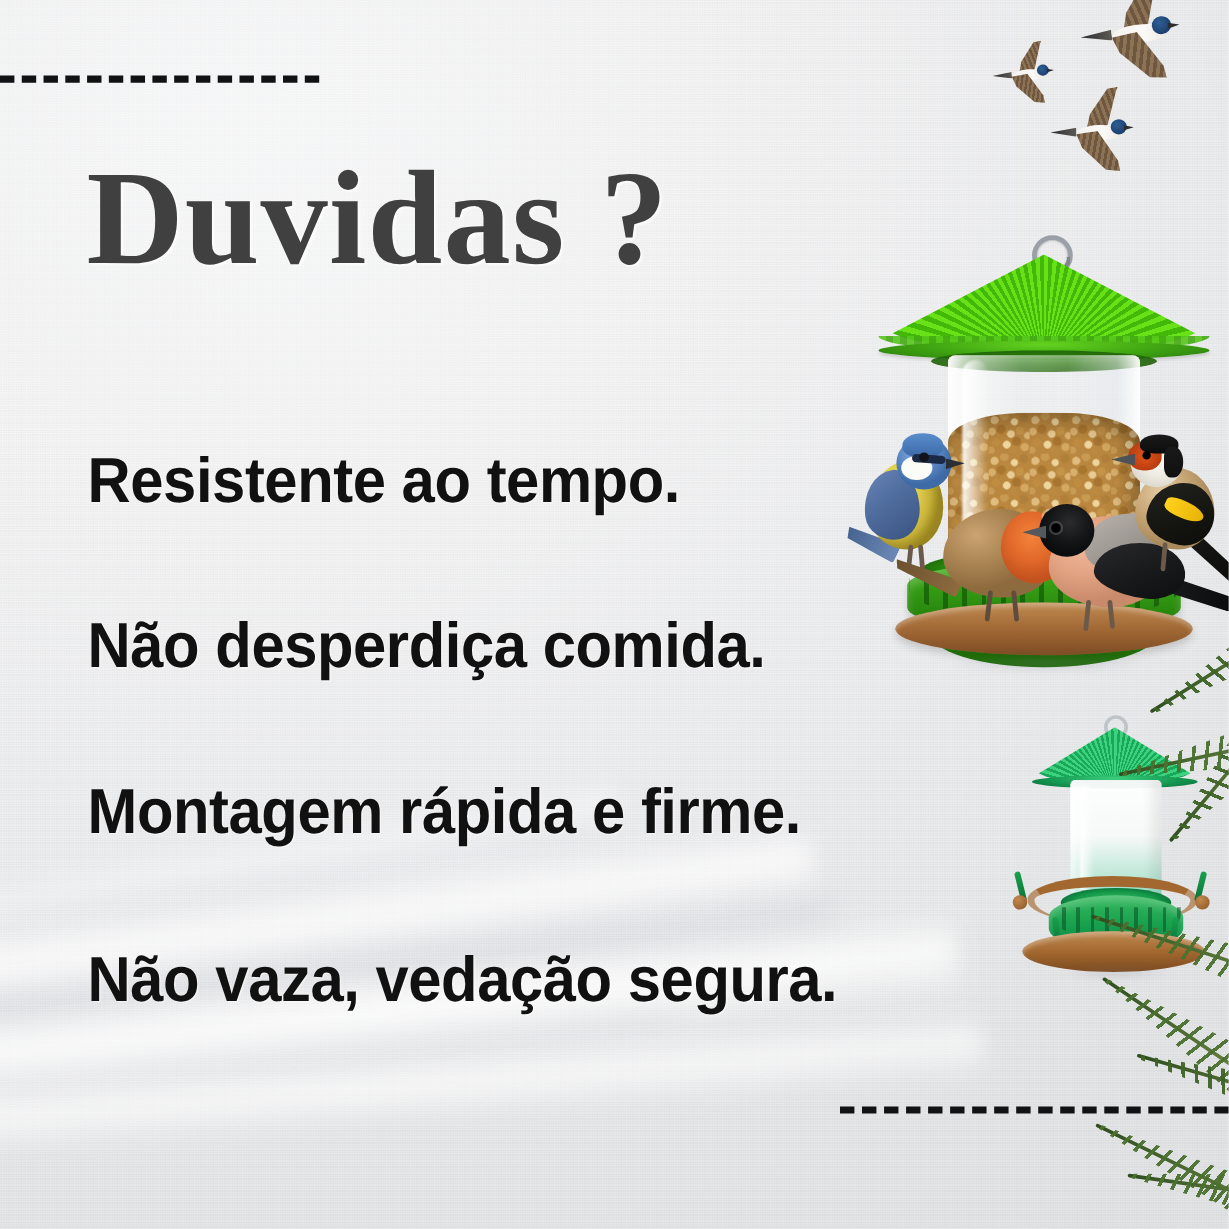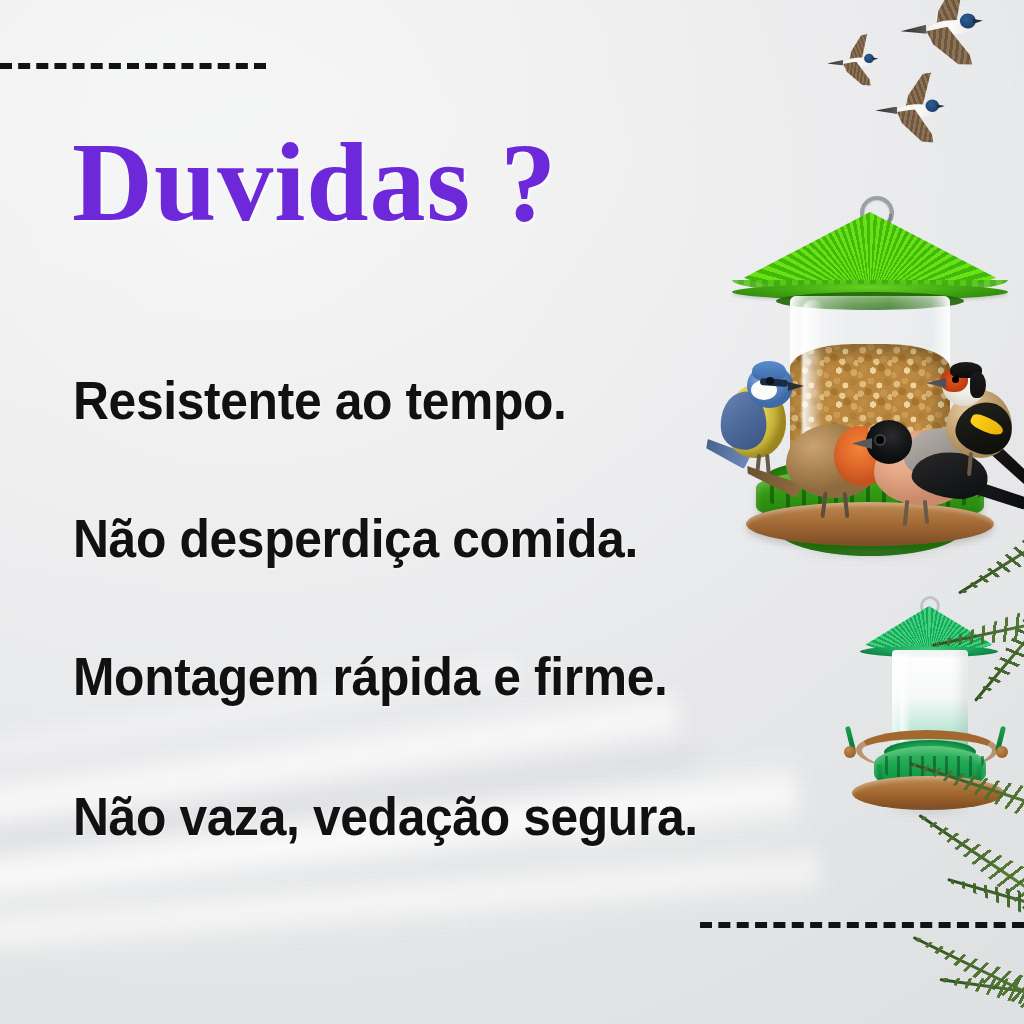"Duvidas ?" #headline { color: #6d28d9 -> #404040 }
